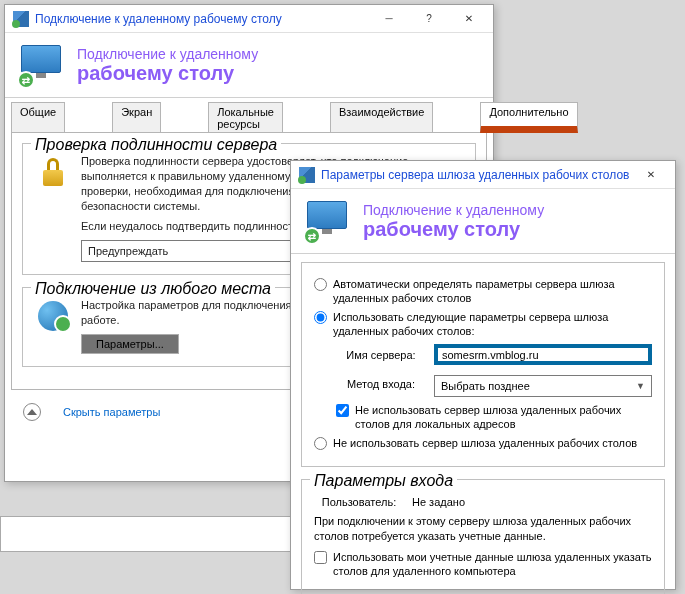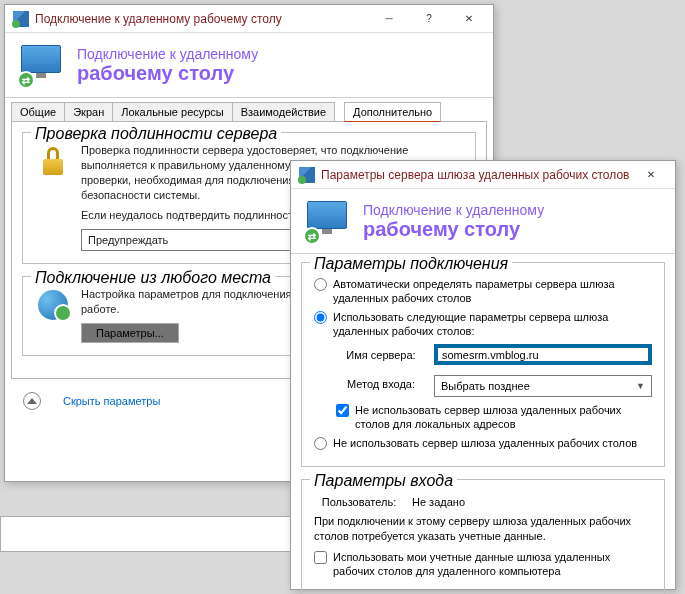"Подключение к удаленному рабочему столу" .titlebar-text { color: #7f1d1d -> #1d4ed8 }
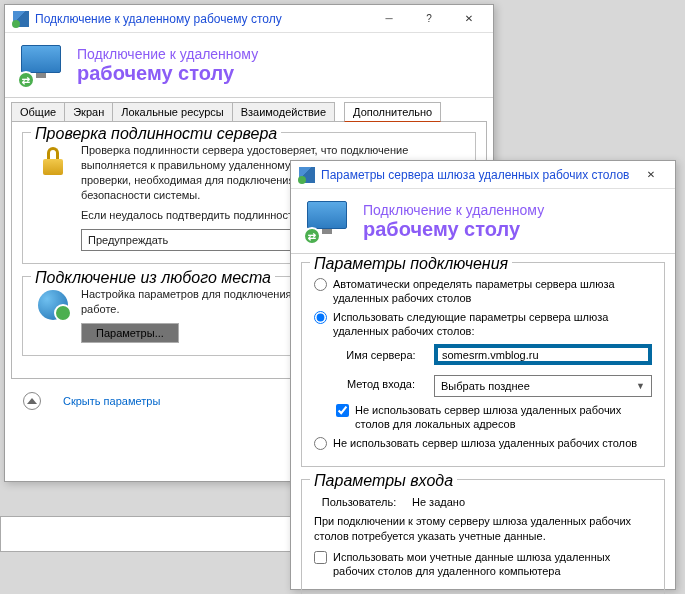"Общие" .tabs { gap: none -> 48px }
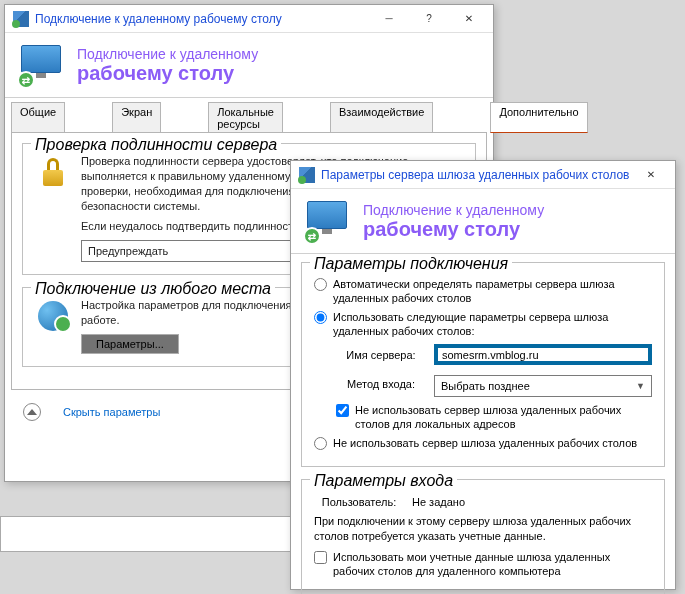"Дополнительно" .tab.active { border-bottom: 1px solid #c2410c -> 7px solid #c2410c; margin-left: 10px -> none }
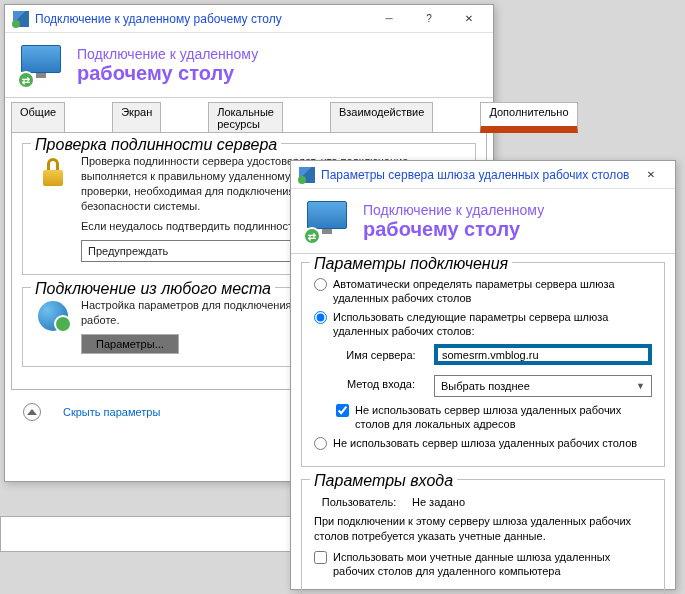"Параметры подключения" div.fieldset-legend { html: <div>Параметры подключения</div> -> none }
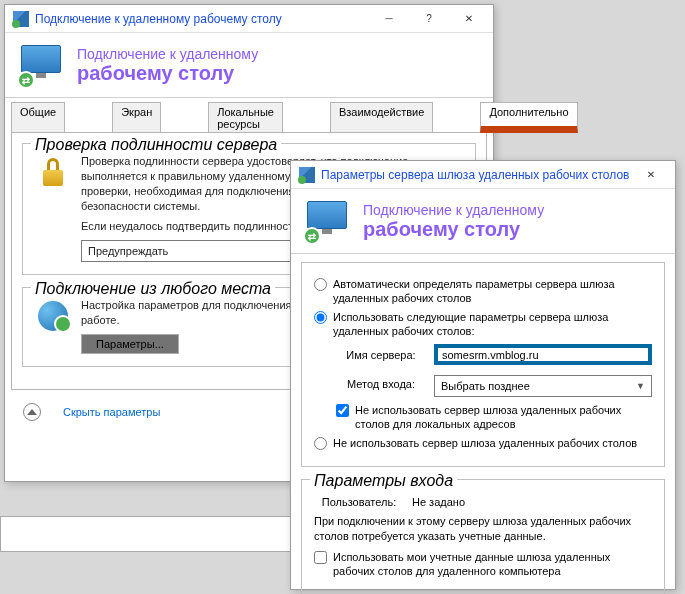"Использовать мои учетные данные шлюза" span { text: рабочих -> указать }
